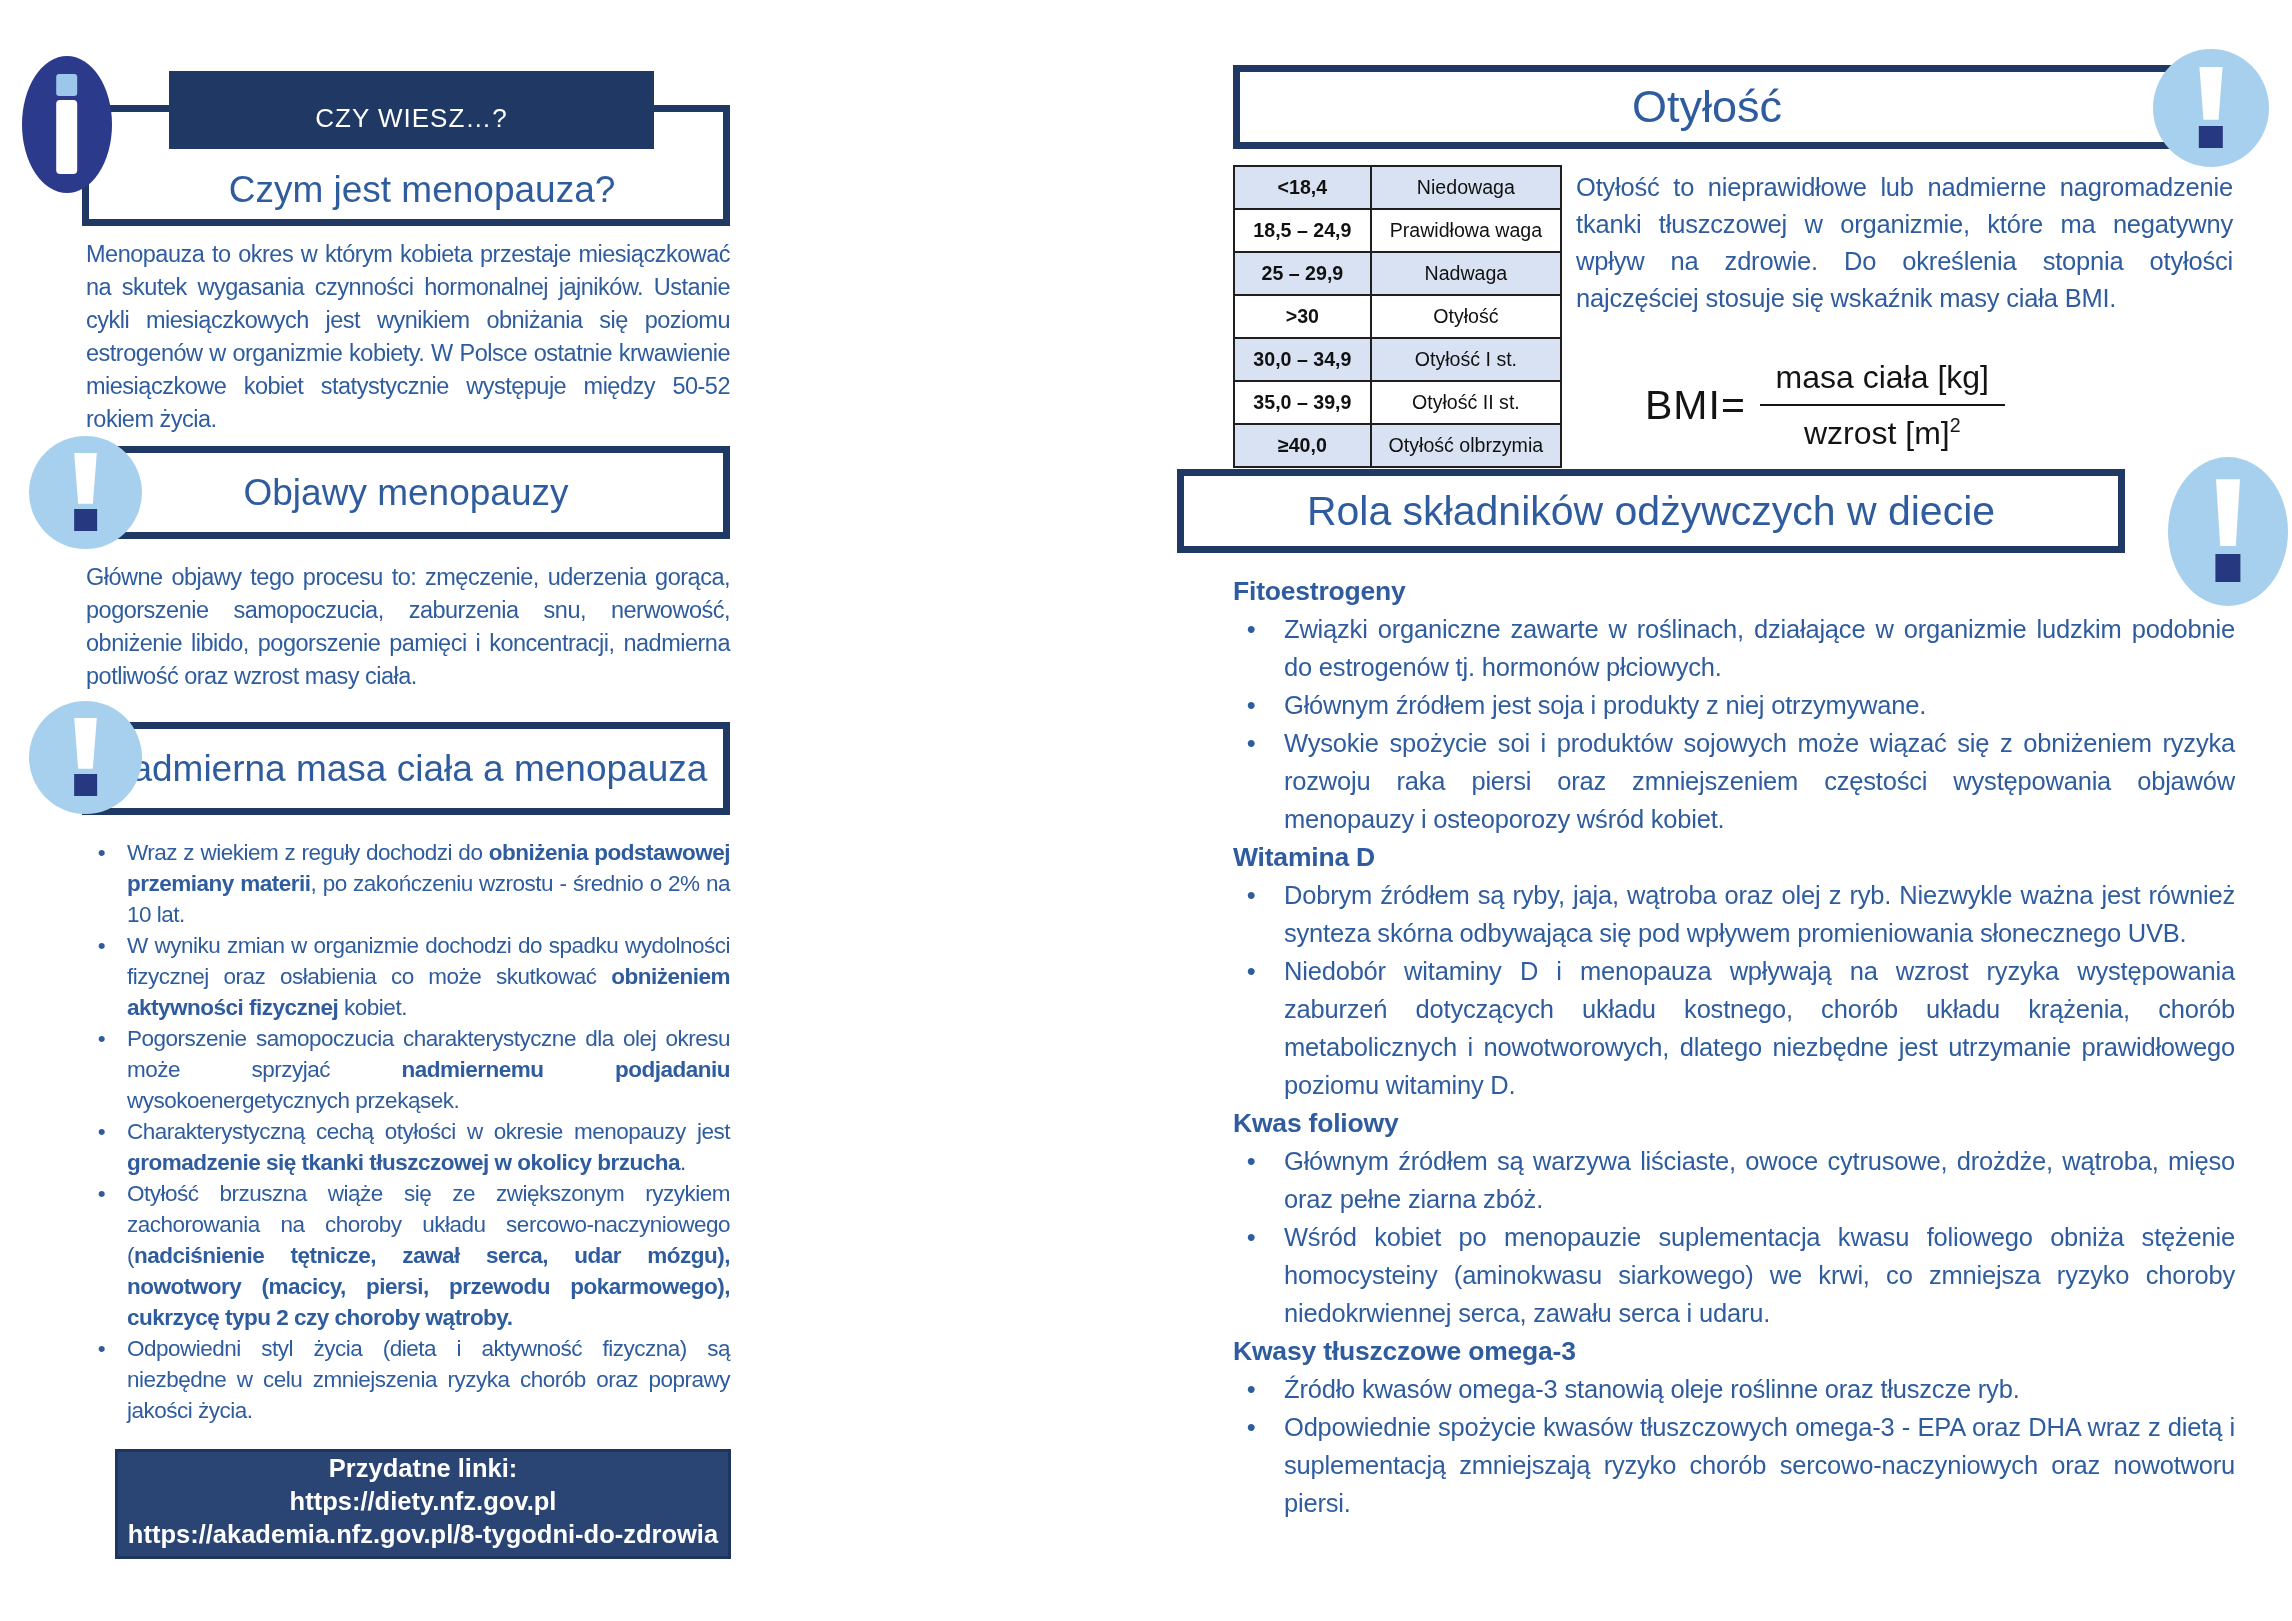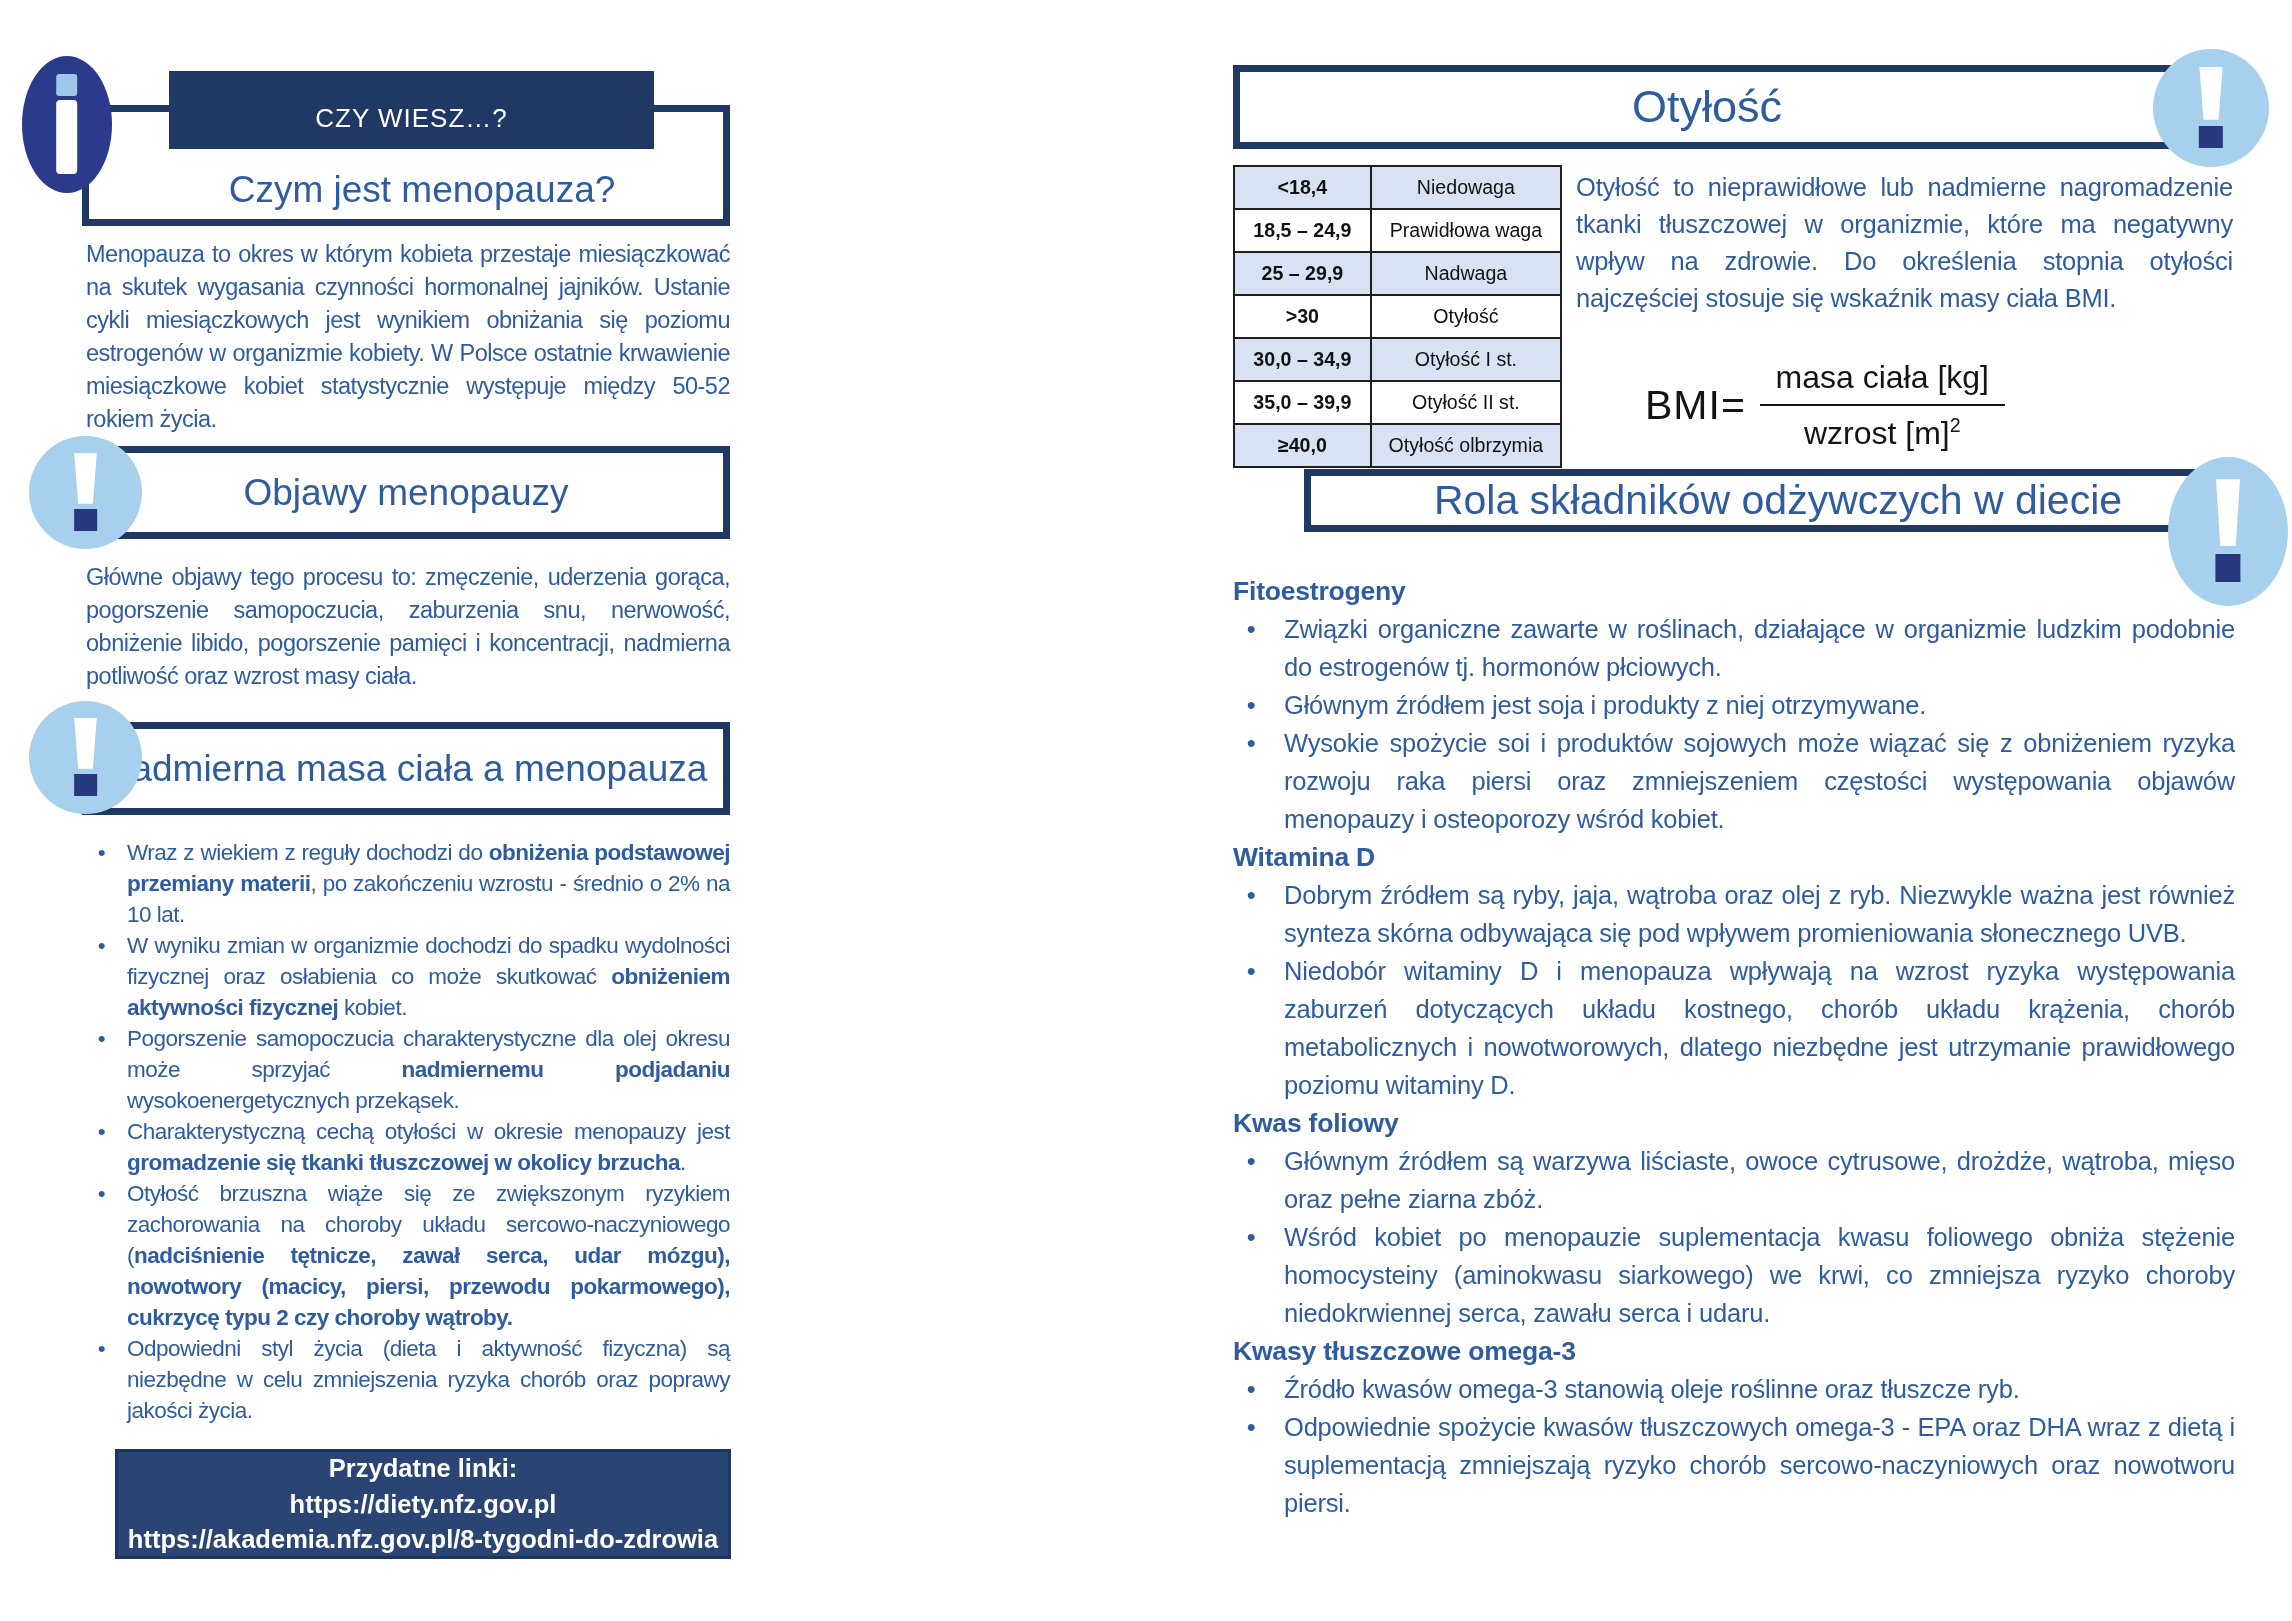"Rola składników odżywczych w diecie" .box-nutrients { height: 63px -> 84px; left: 1304px -> 1177px }
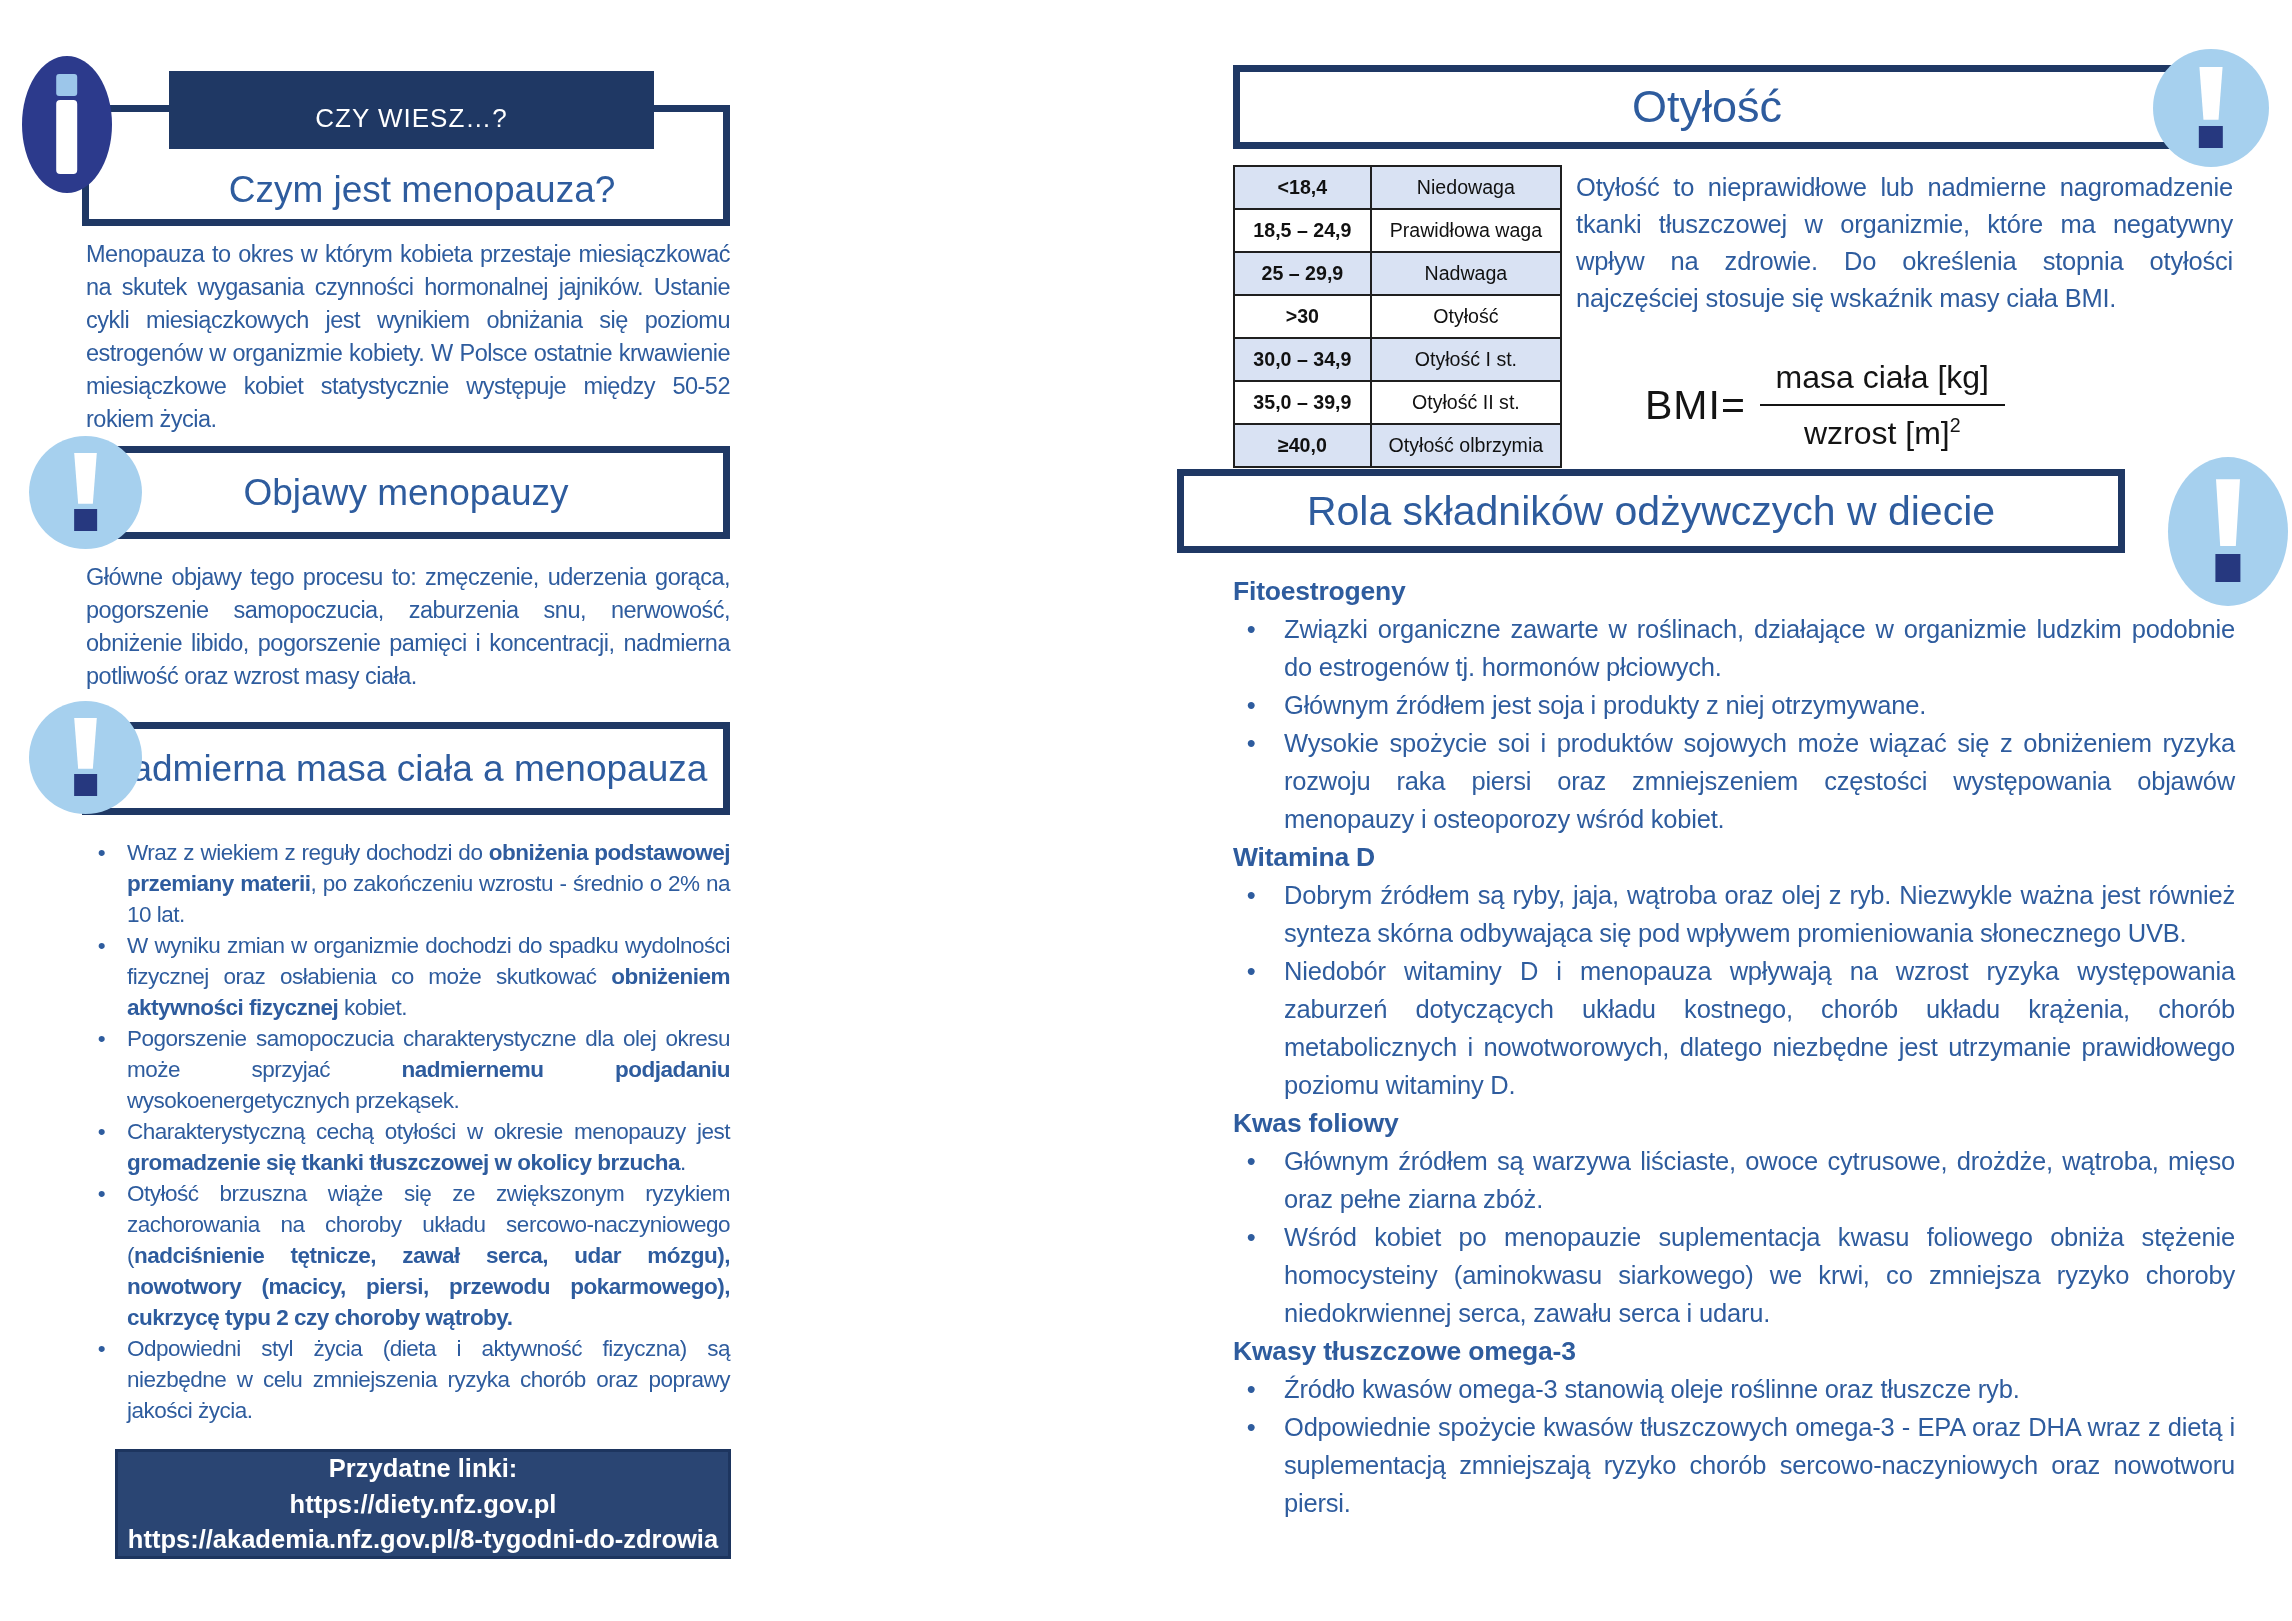"Przydatne linki:" .links-box { justify-content: space-between -> flex-start }
